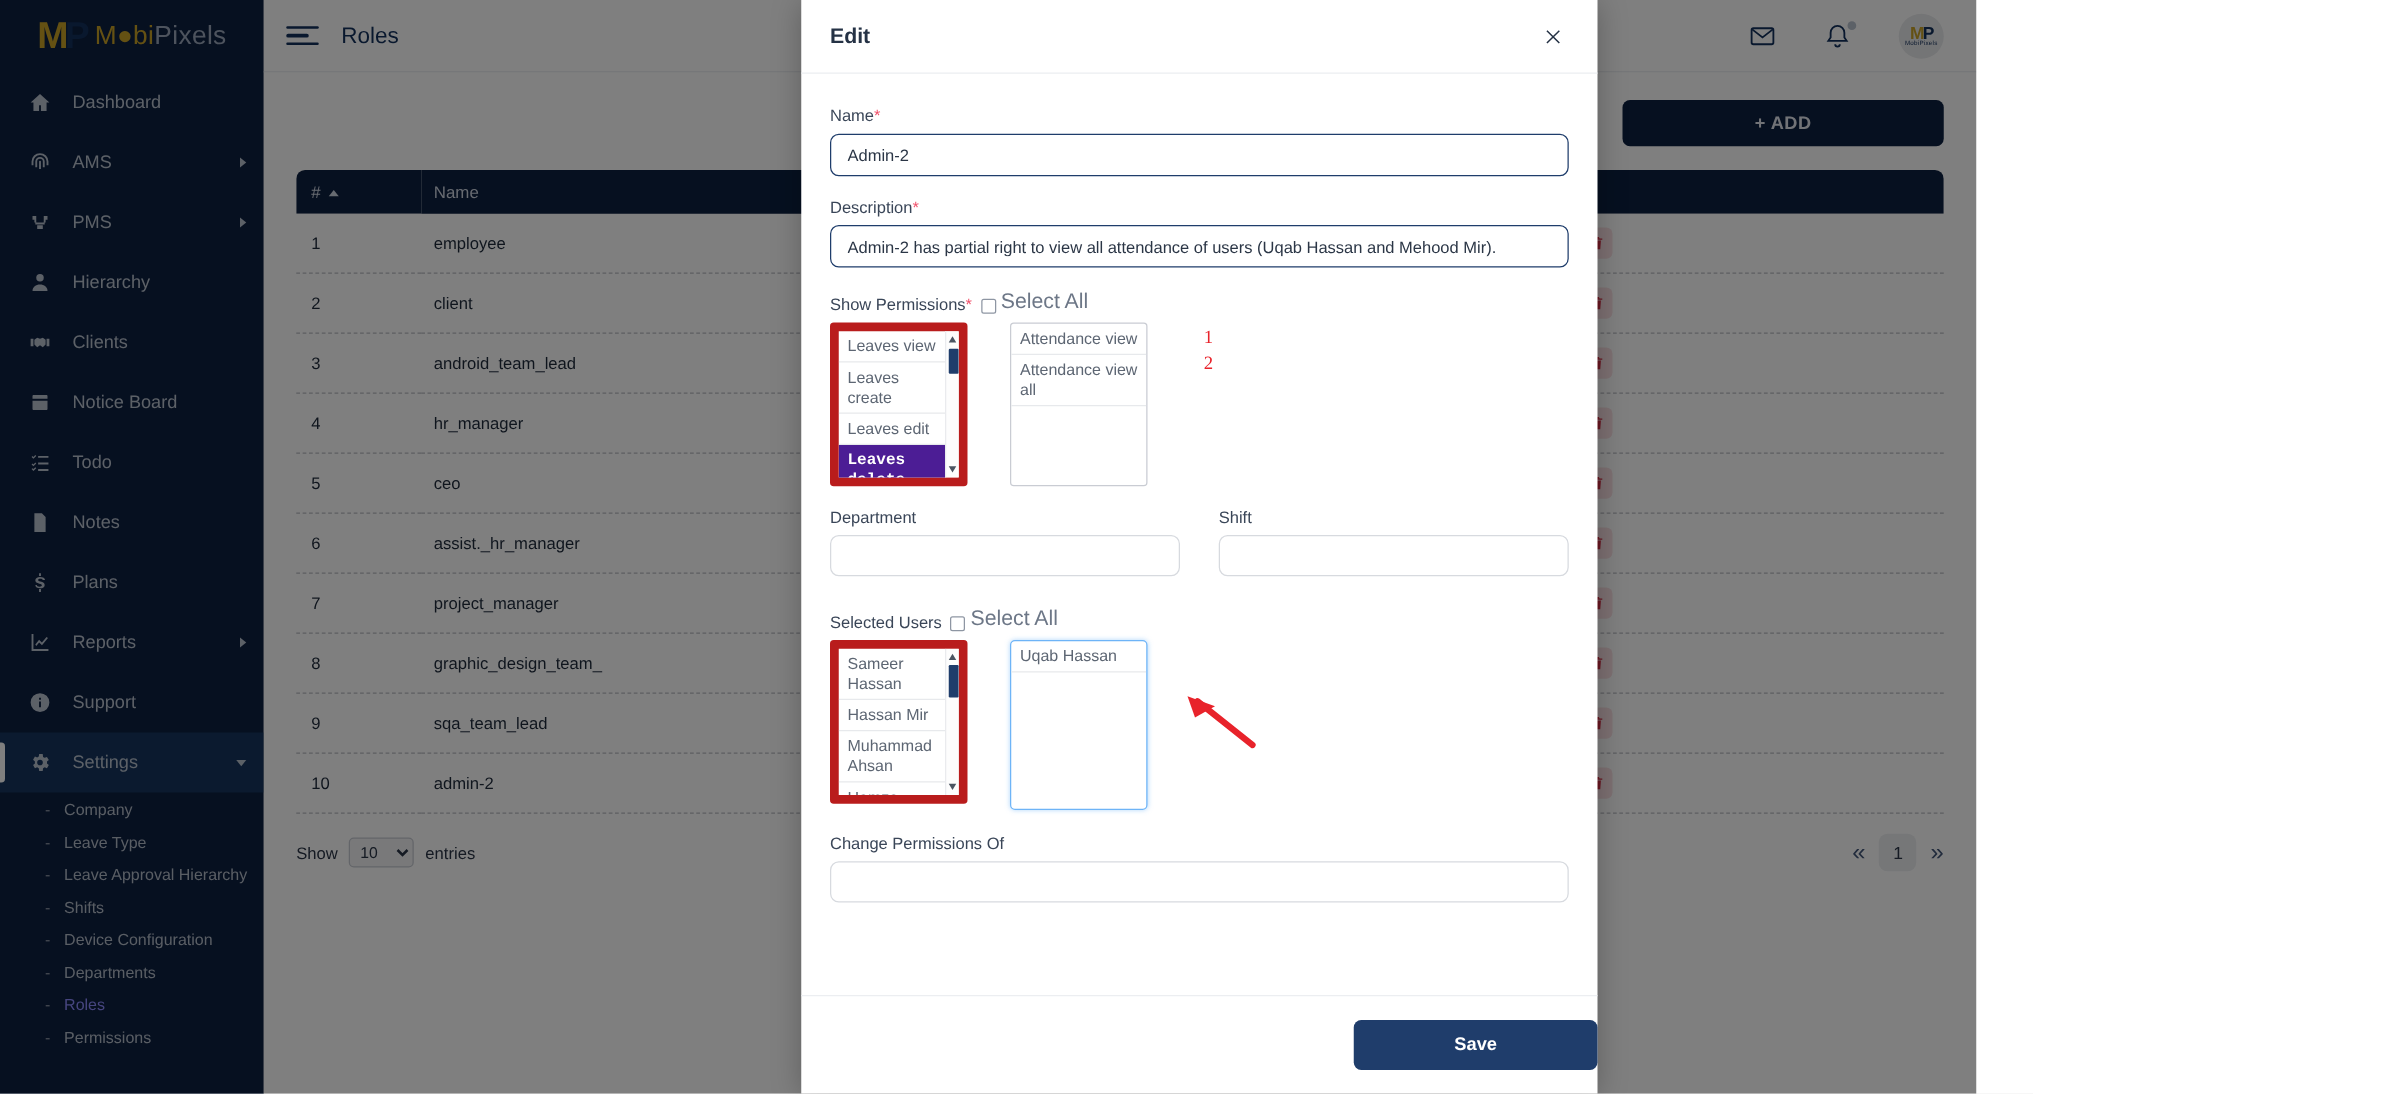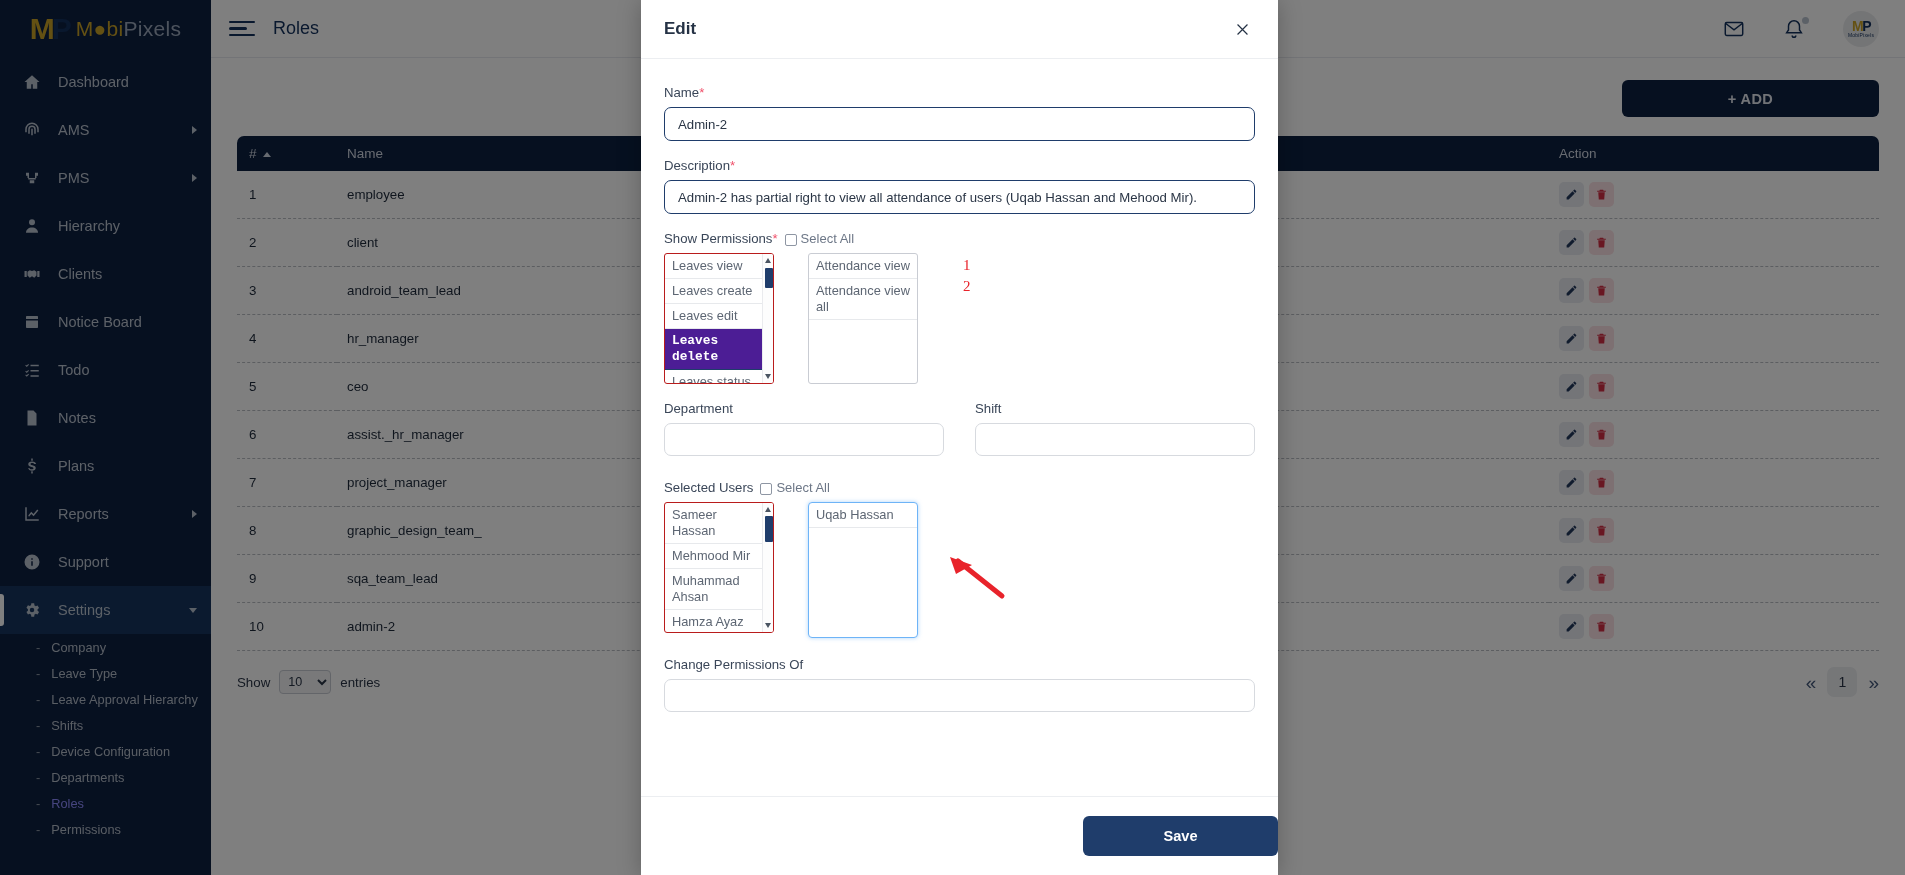"MP" #app { width: 1905px -> 1581px }
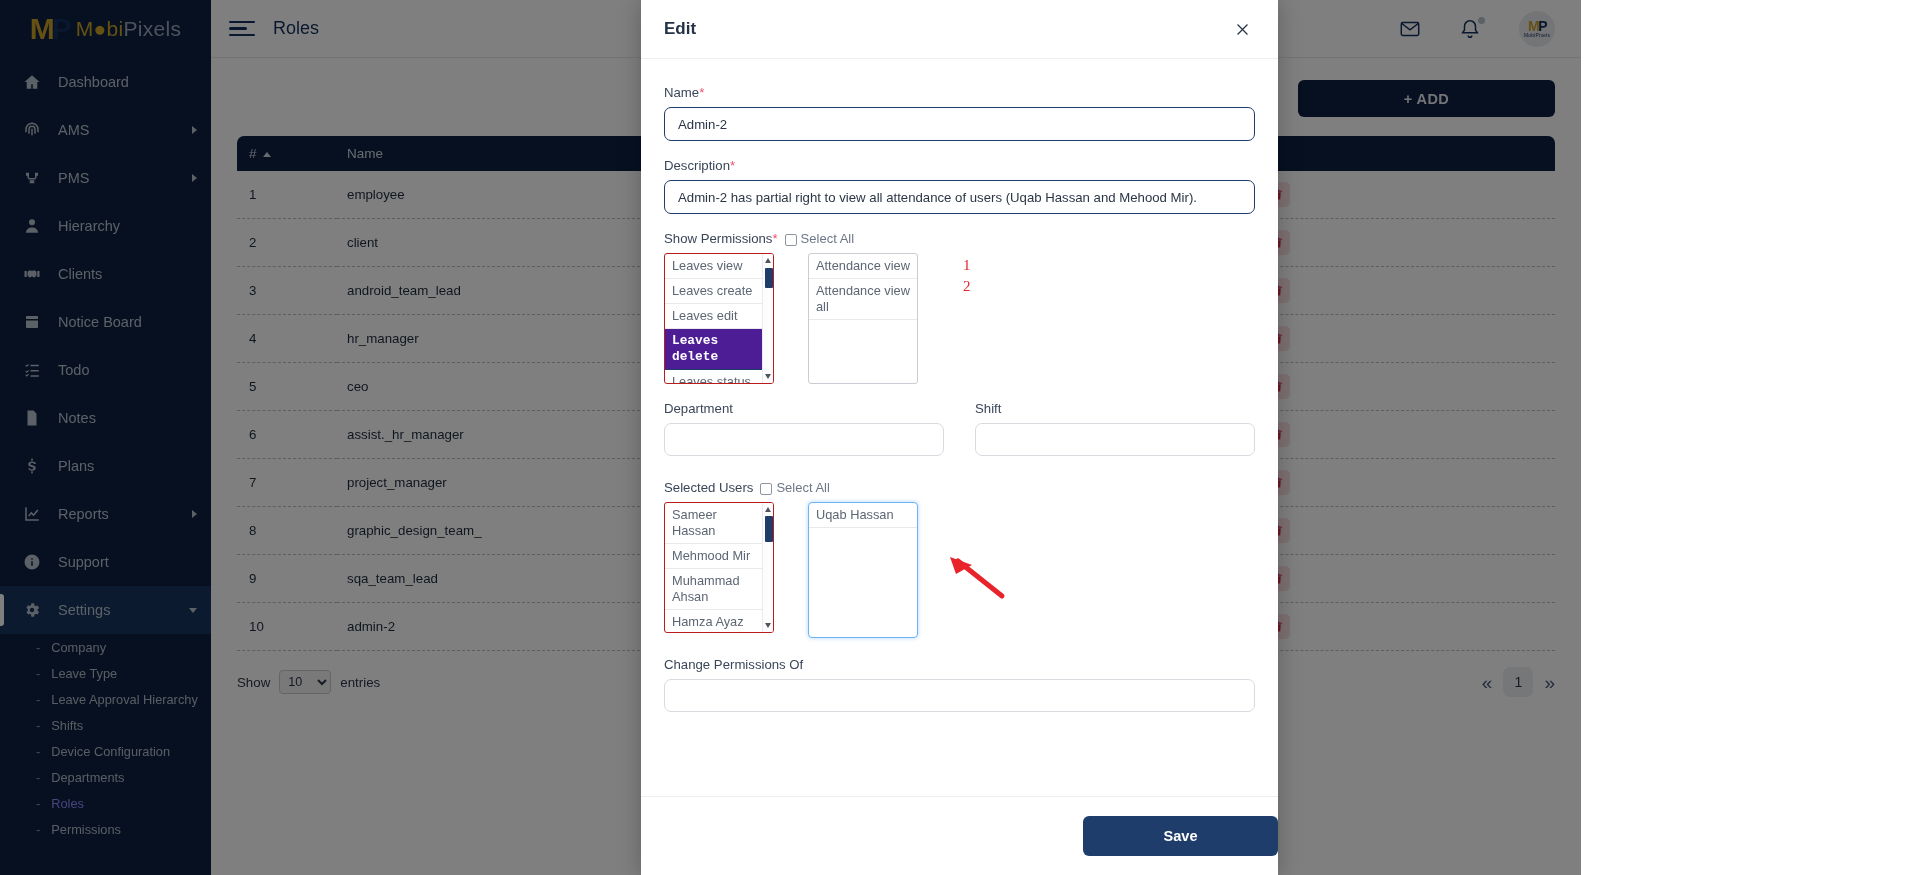"Select All" .chk-text { font-size: 13px -> 17px }
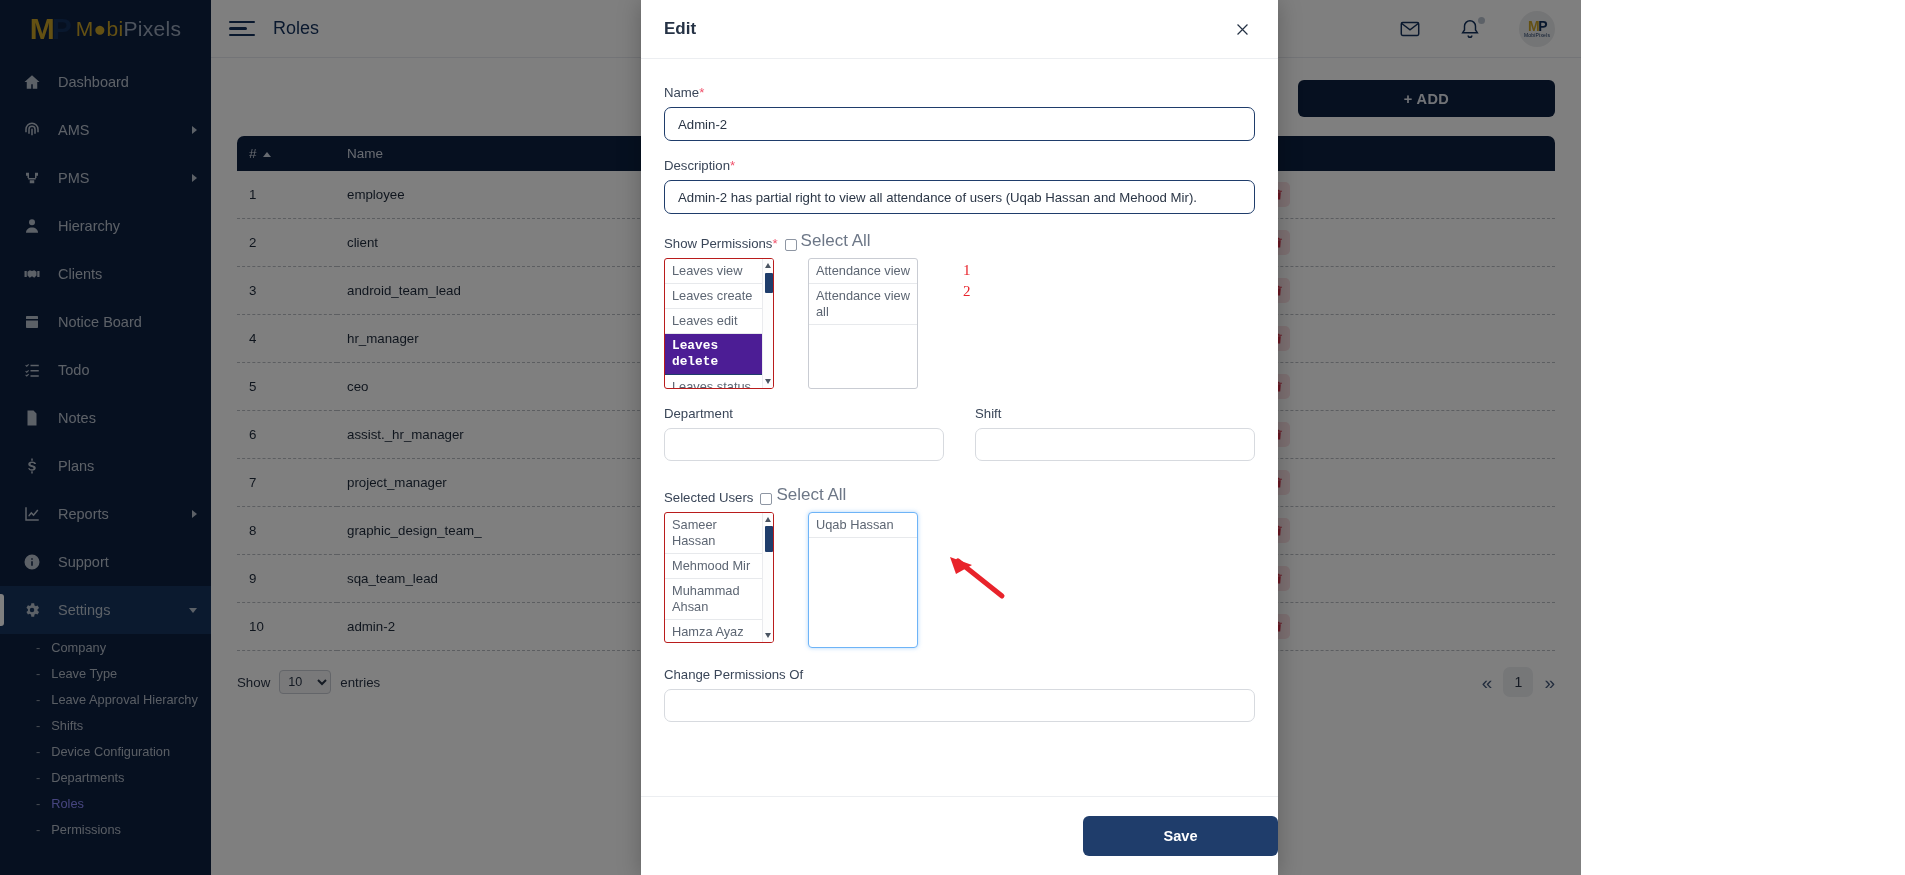"Leaves view" .listbox { border: 1px solid #b91c1c -> 7px solid #b91c1c }
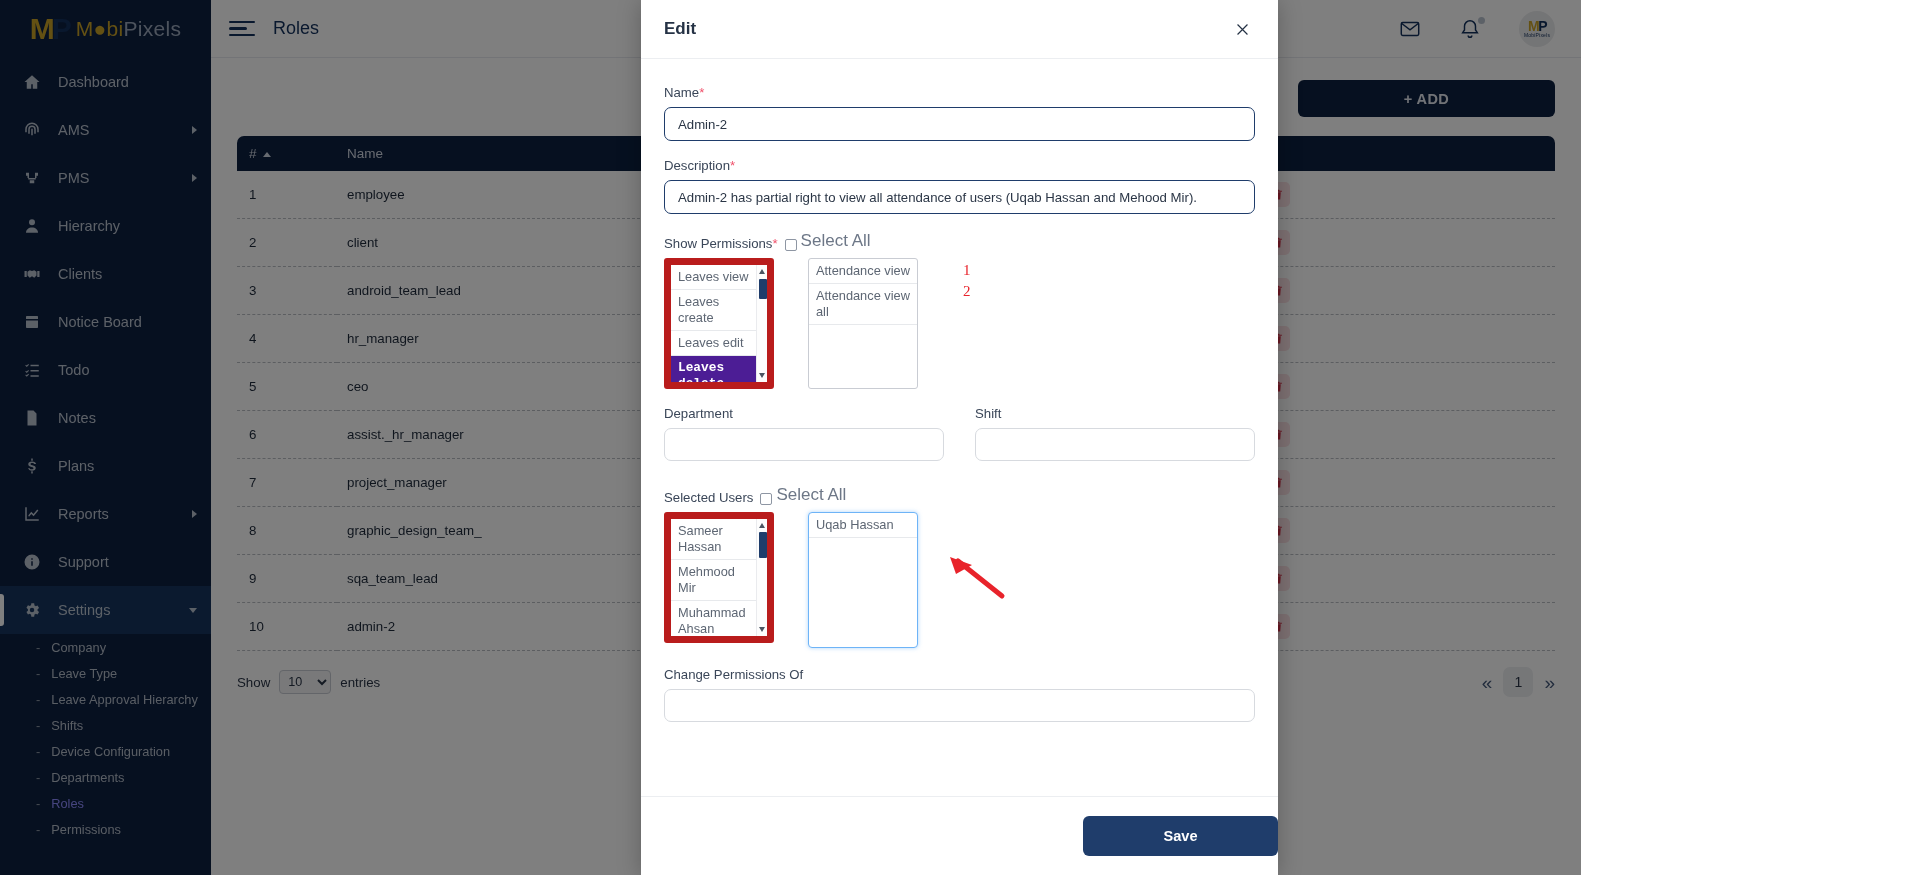"Mehmood Mir" div.lb-item { text: Mehmood -> Hassan }
